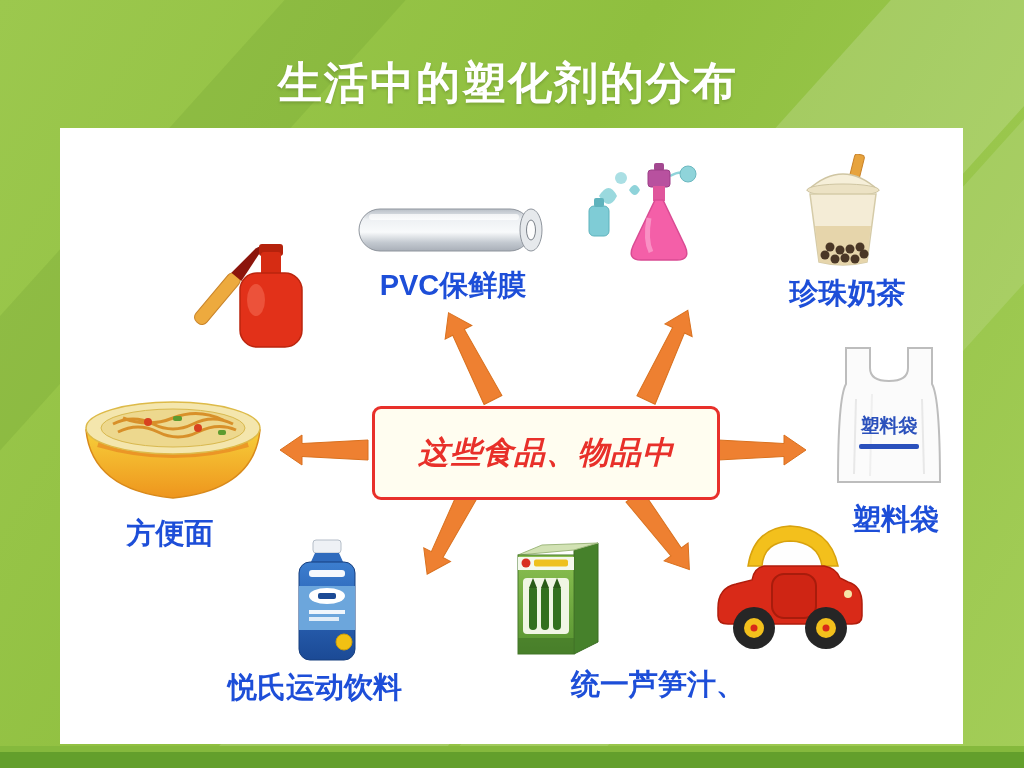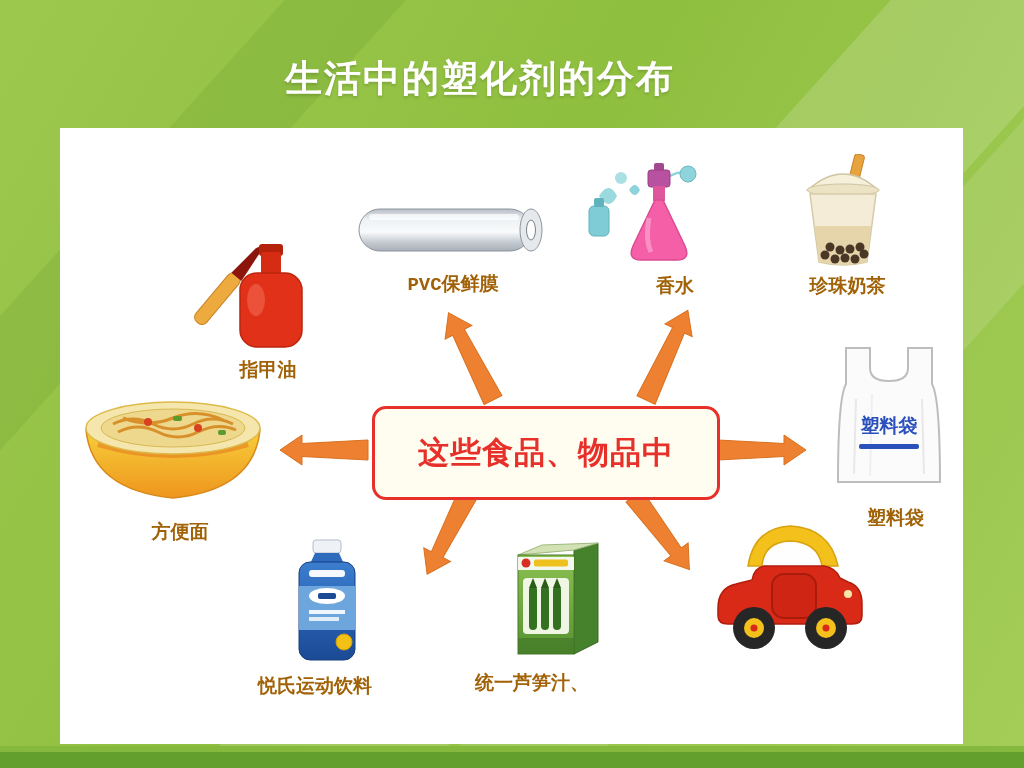"生活中的塑化剂的分布" .title { font-size: 37px -> 44px; padding-left: none -> 28px }
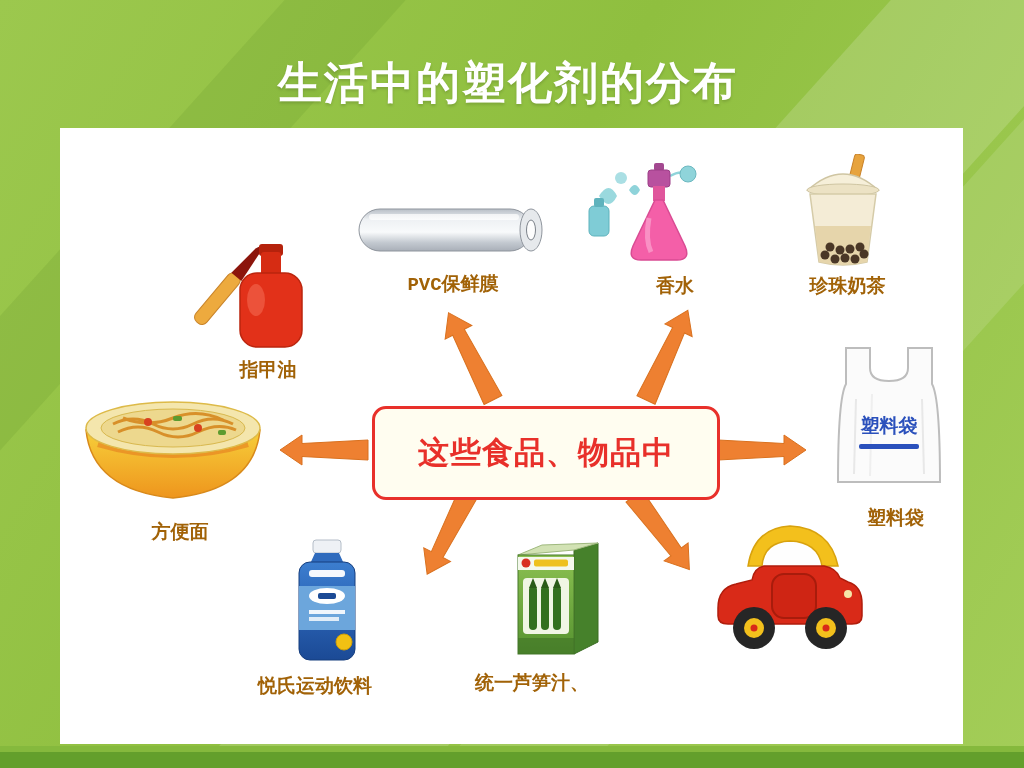"PVC保鲜膜" .lbl { color: #a16207 -> #1d4ed8; font-family: Liberation Mono, monospace -> none; font-size: 19px -> 29px }
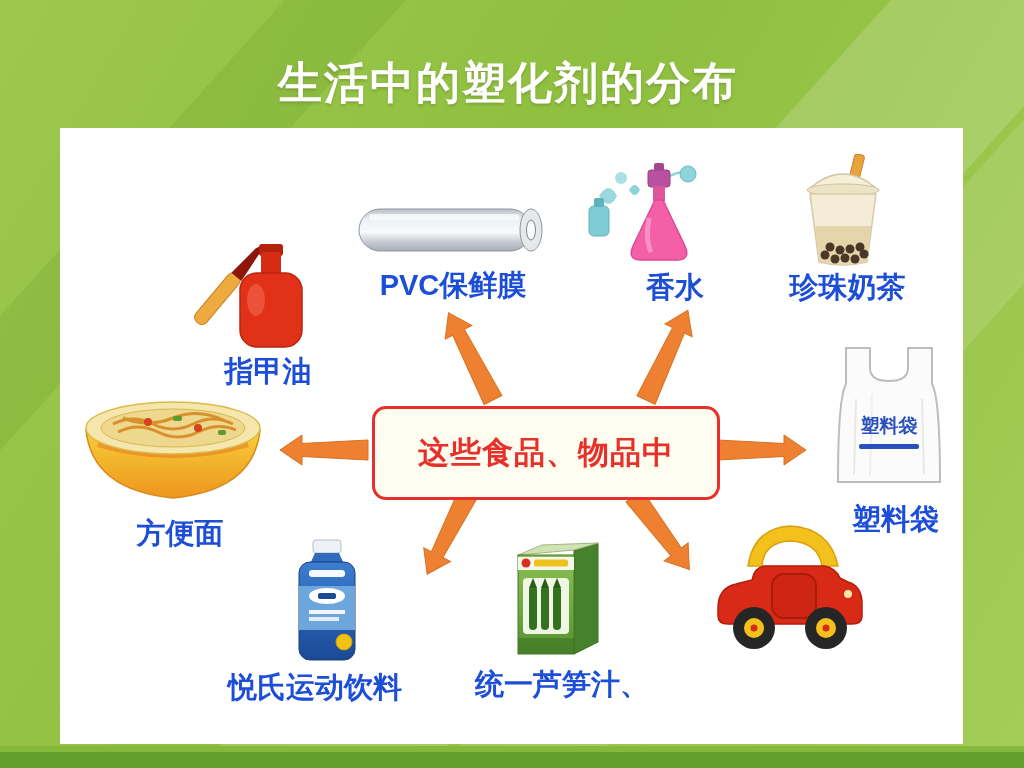"香水" div.lbl { html: <div>香水</div> -> none }
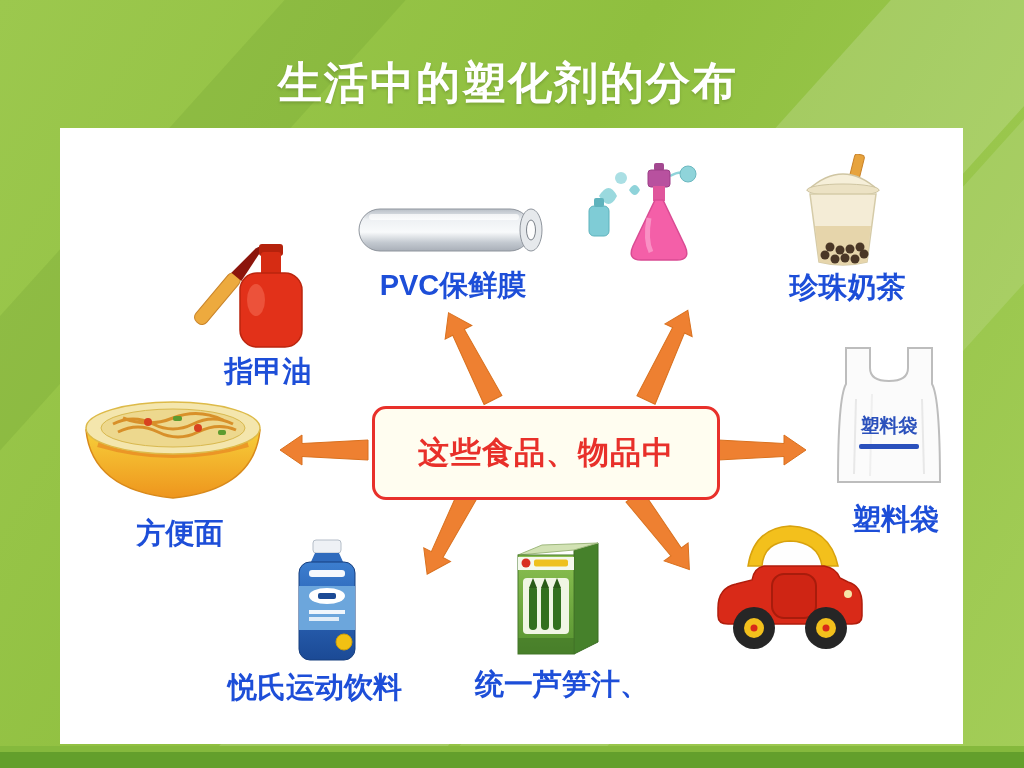"珍珠奶茶" div.lbl { top: 142px -> 148px }
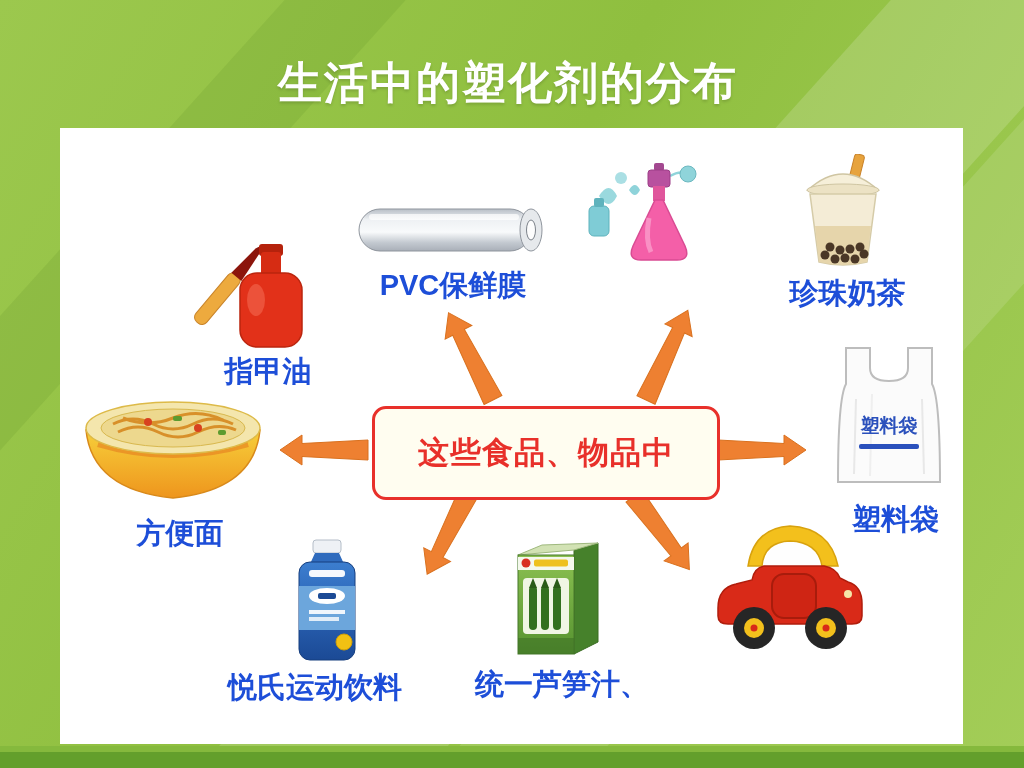"指甲油" div.lbl { html: <div>指甲油</div> -> none }
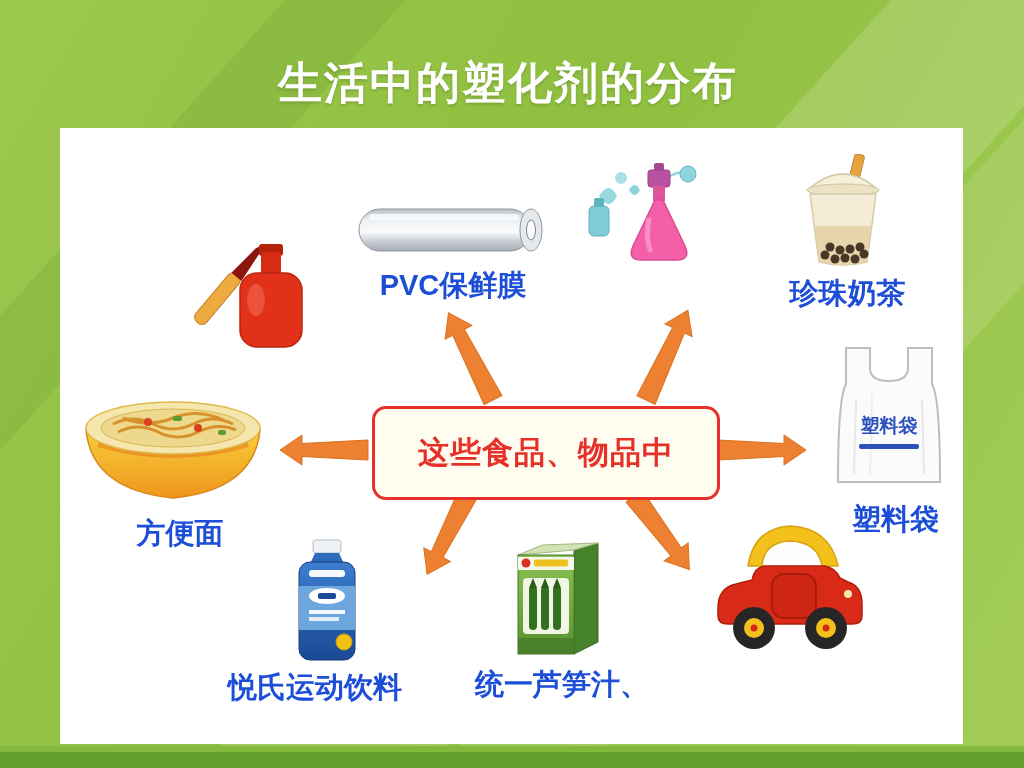"这些食品、物品中" .center-box { border-radius: 14px -> 9px; font-style: none -> italic }
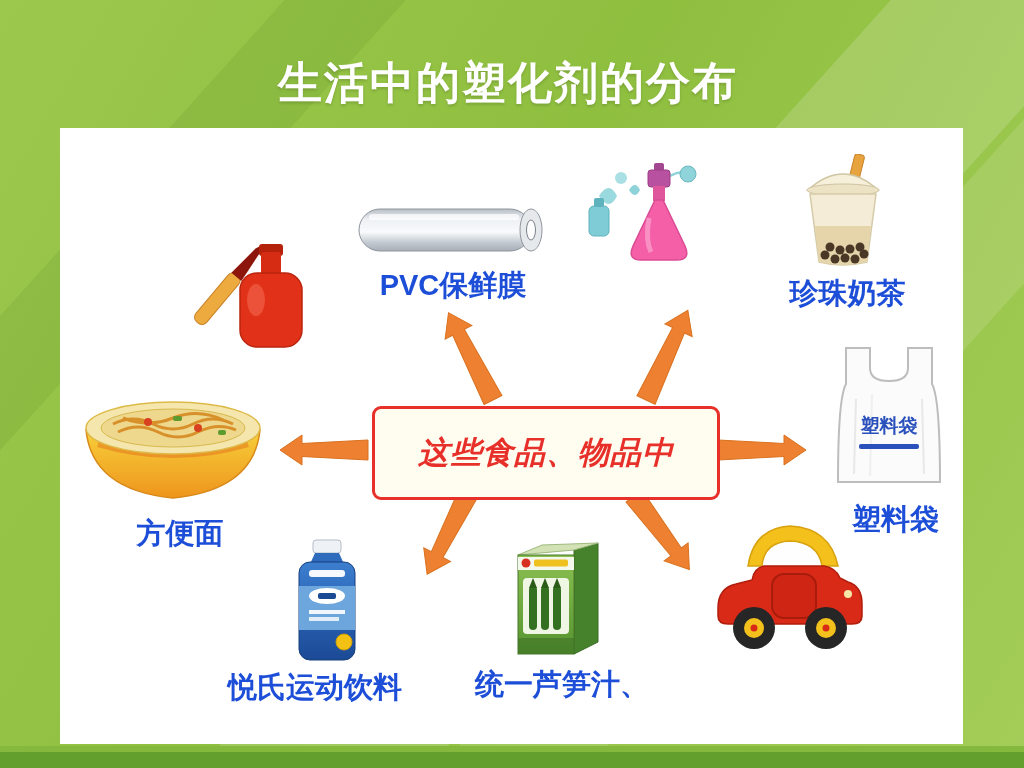"方便面" div.lbl { left: 20px -> 10px }
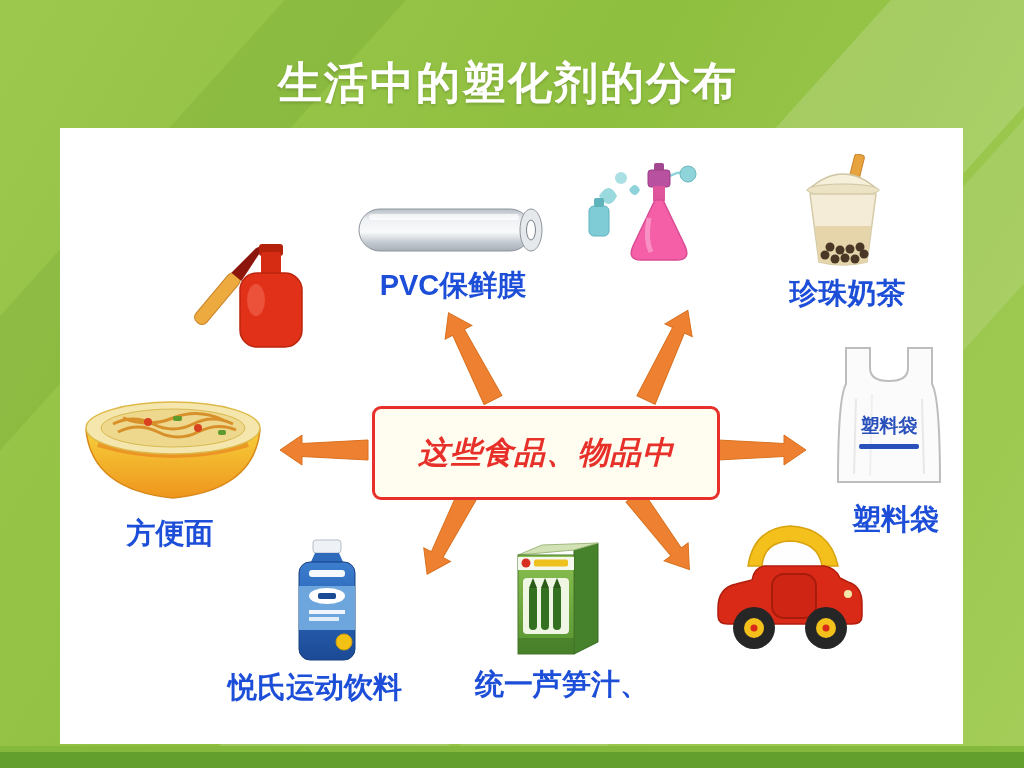"统一芦笋汁、" .lbl.left { text-align: left -> right }
